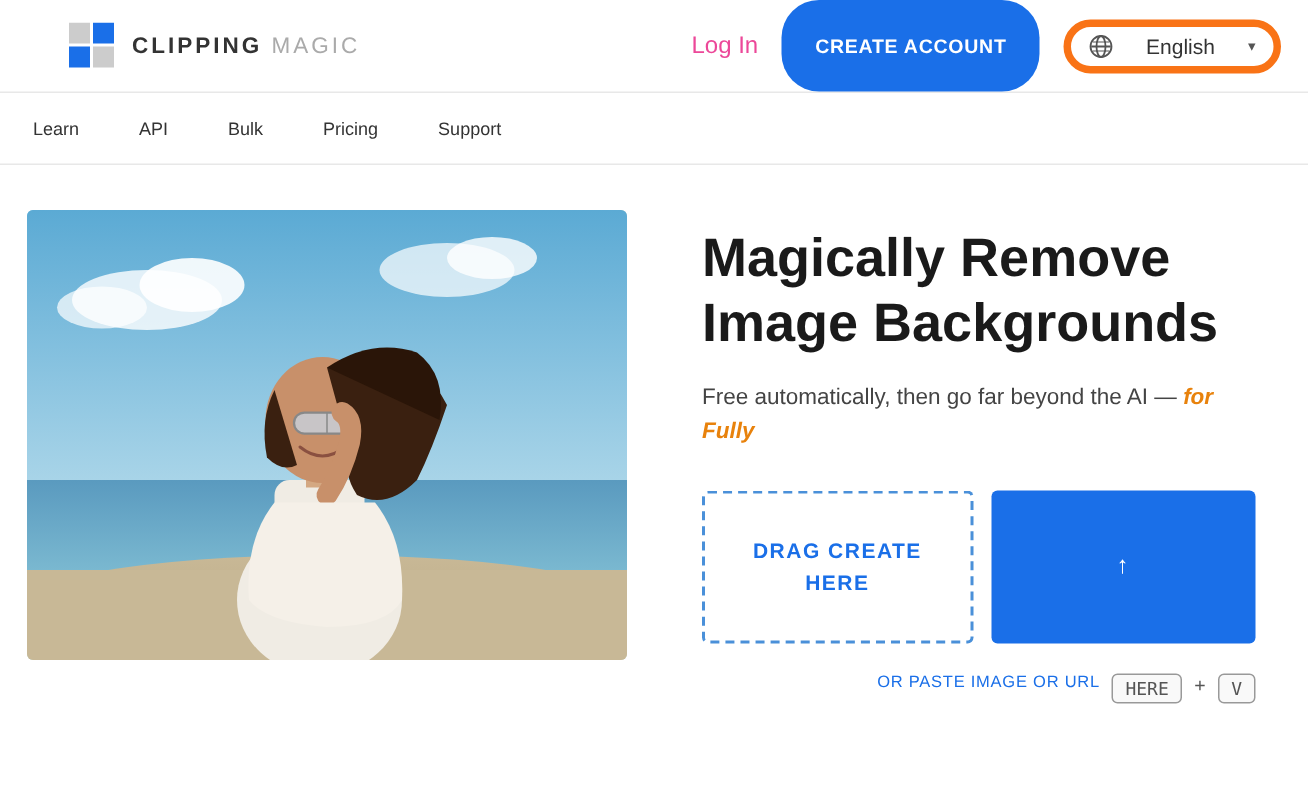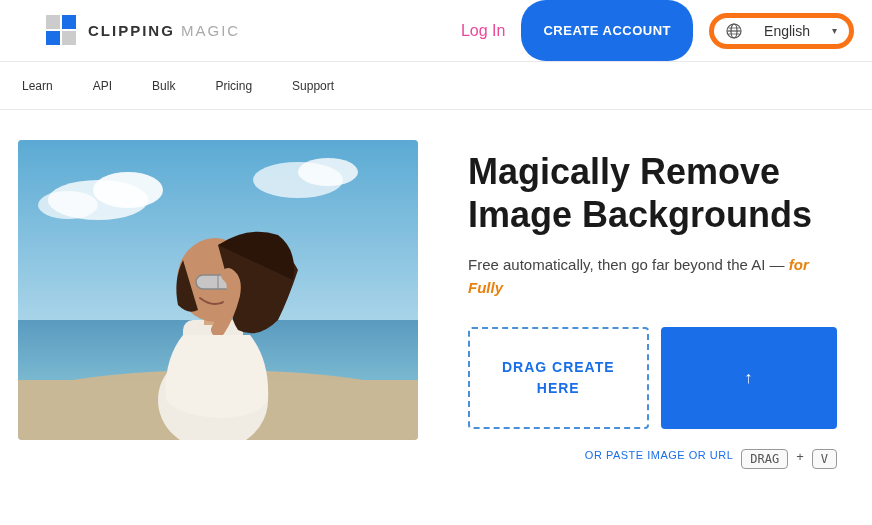"DRAG" span.kbd { text: DRAG -> HERE }
